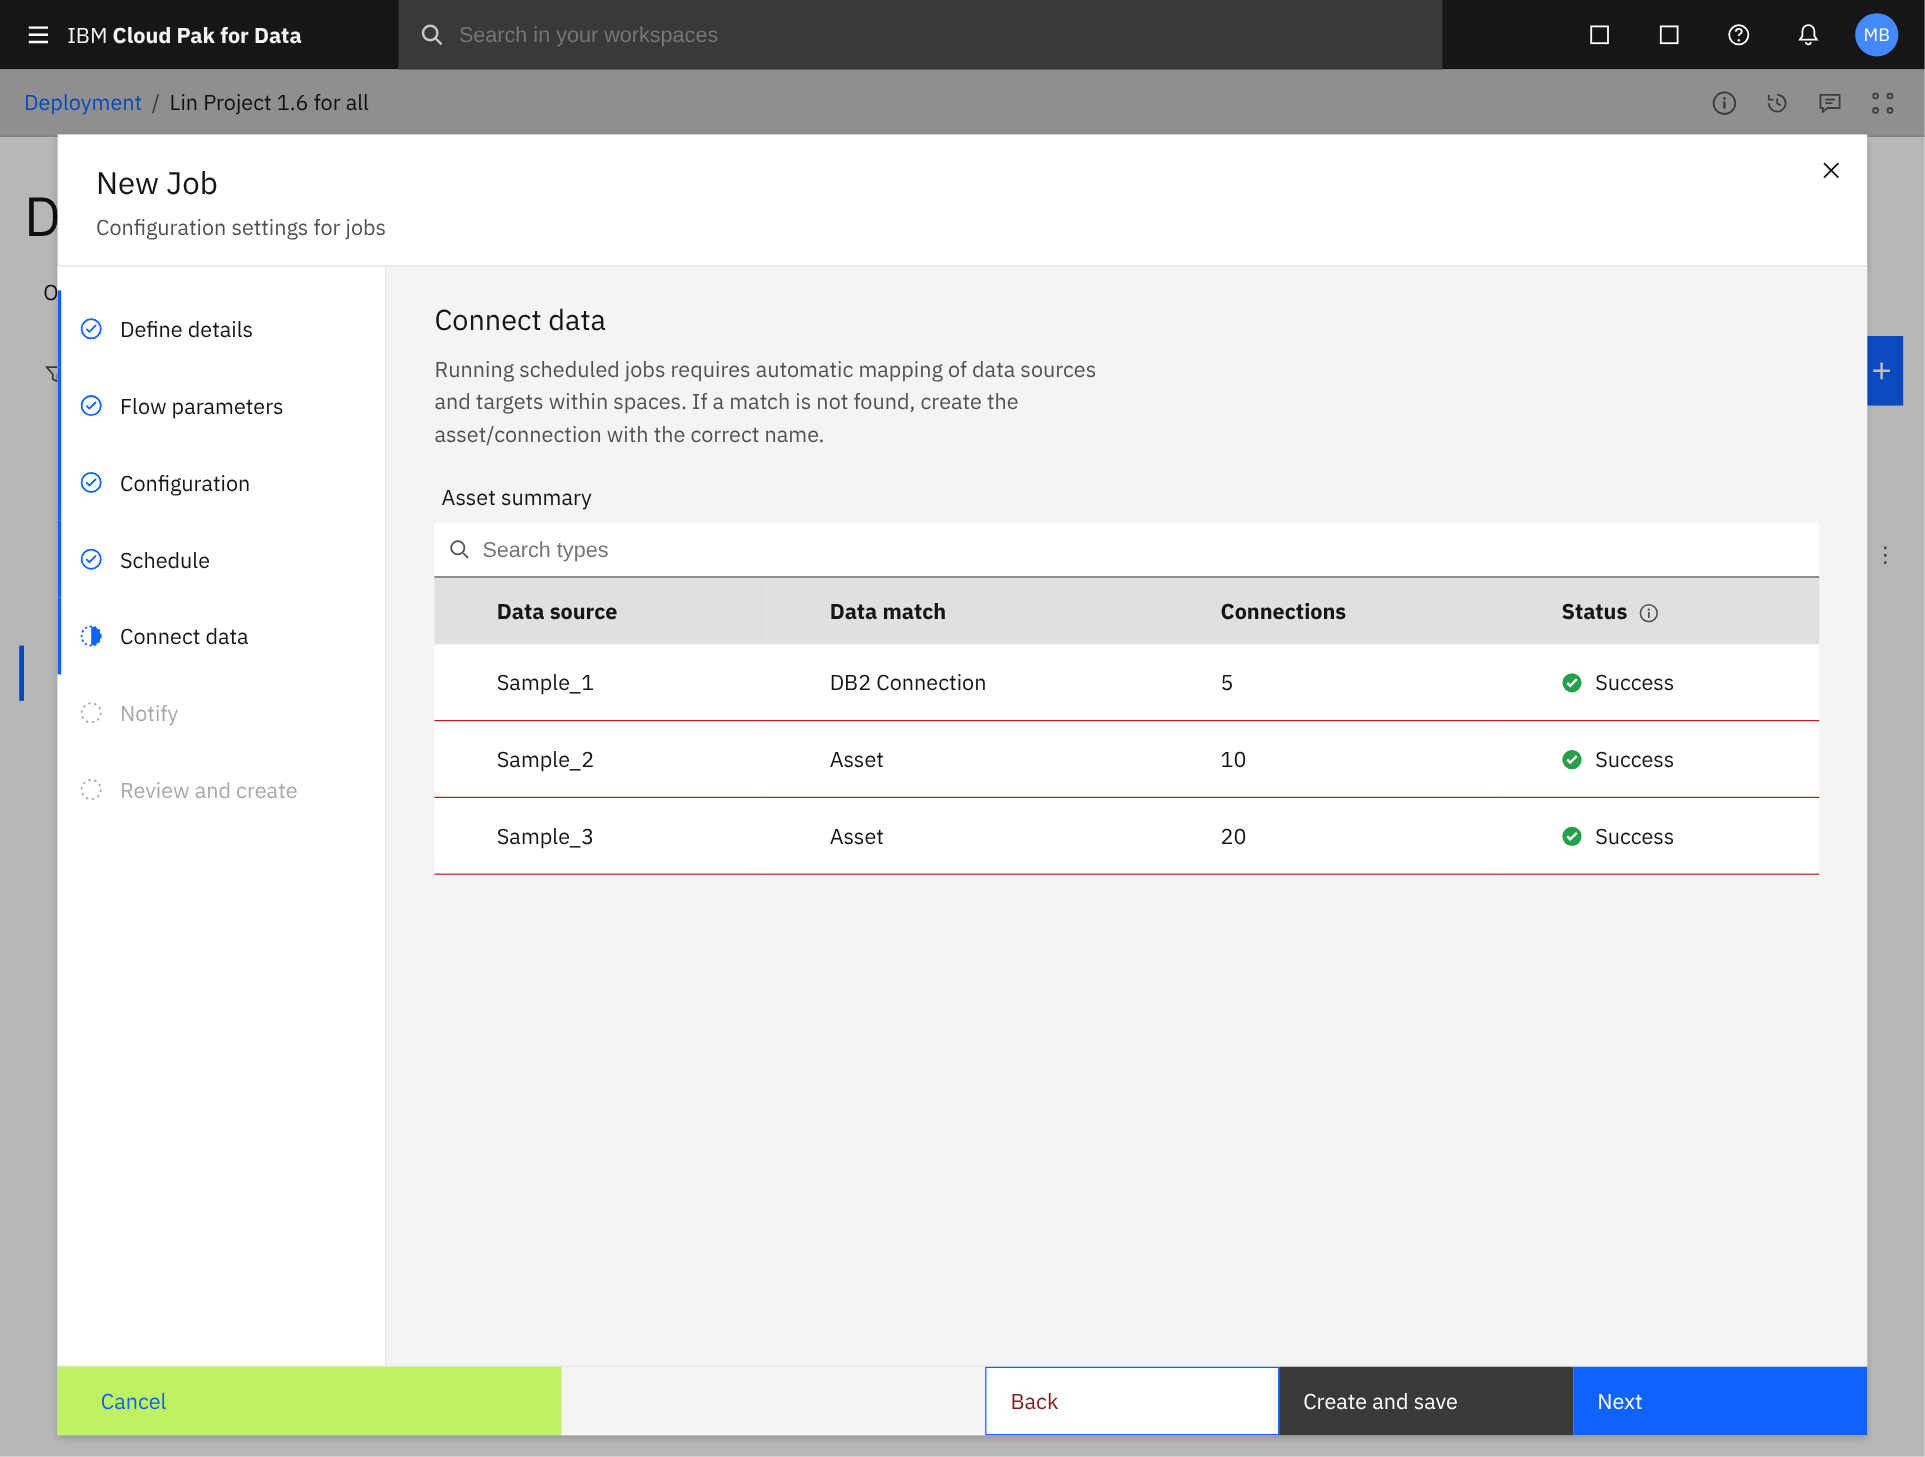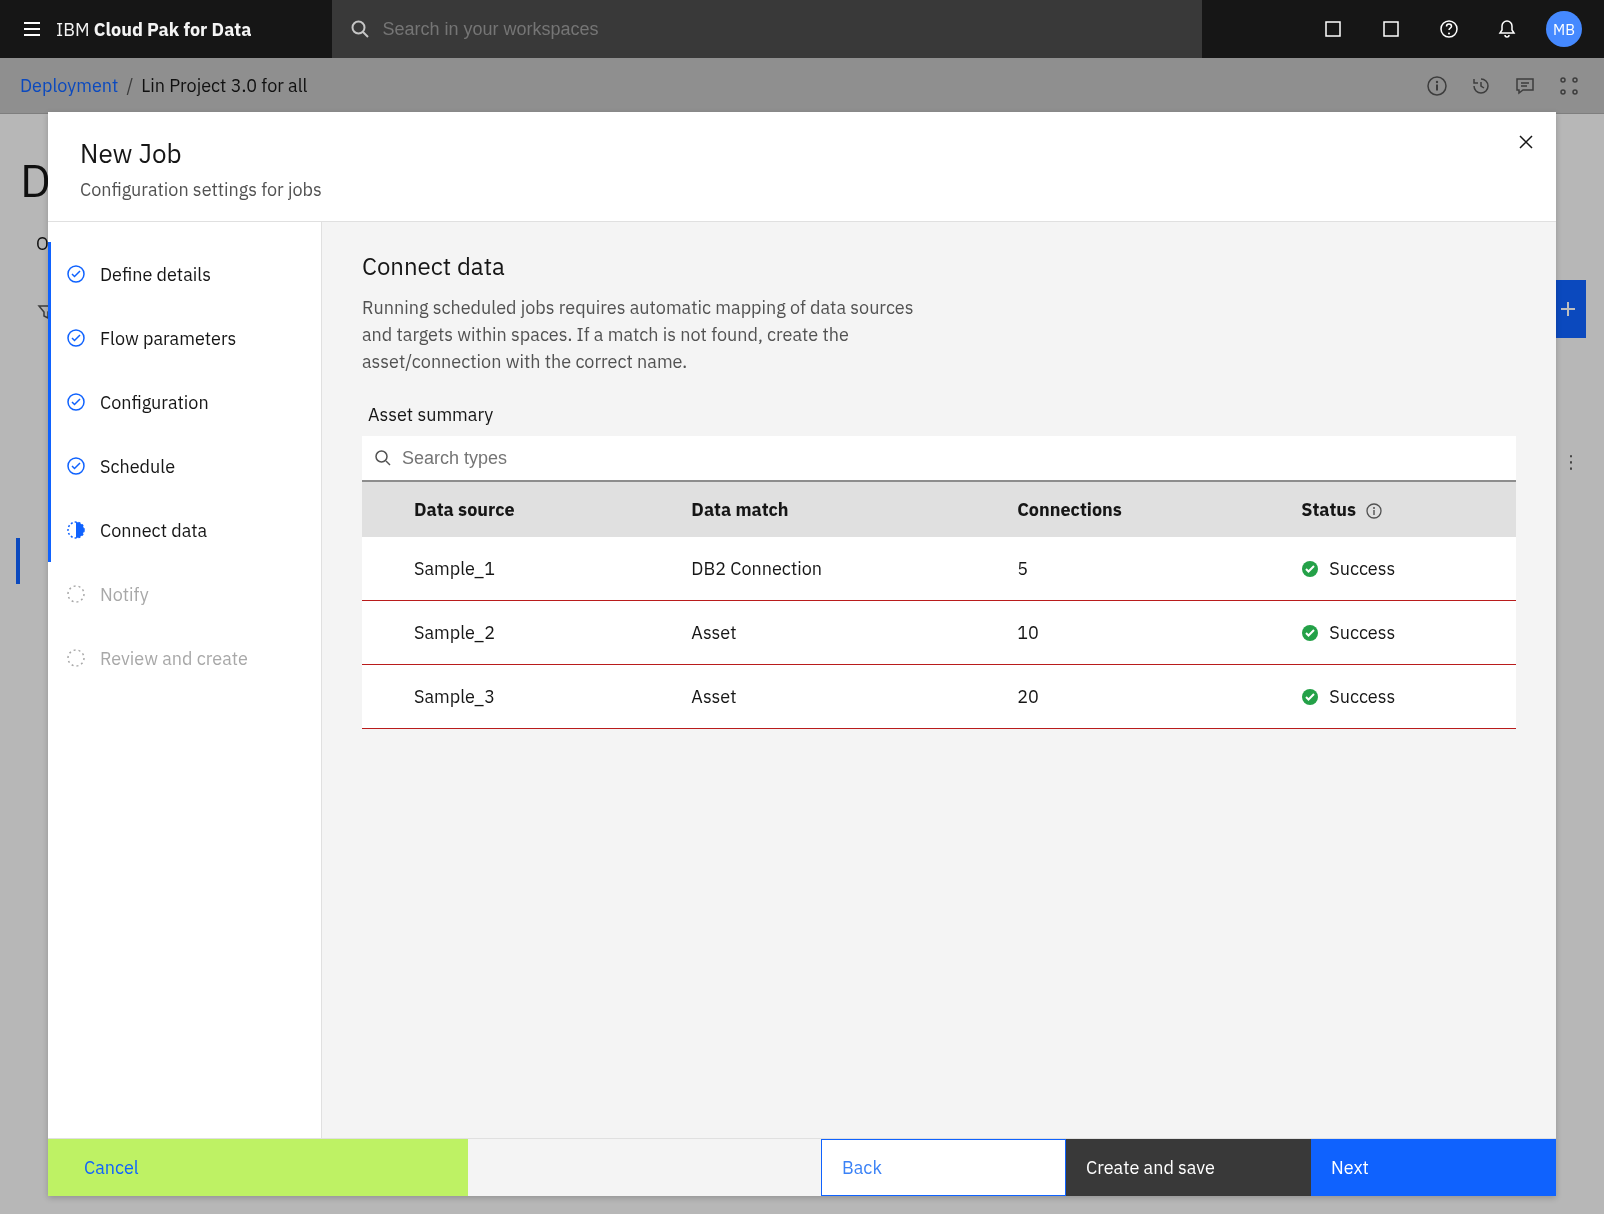"Lin Project 3.0 for all" span.current { text: 3.0 -> 1.6 }
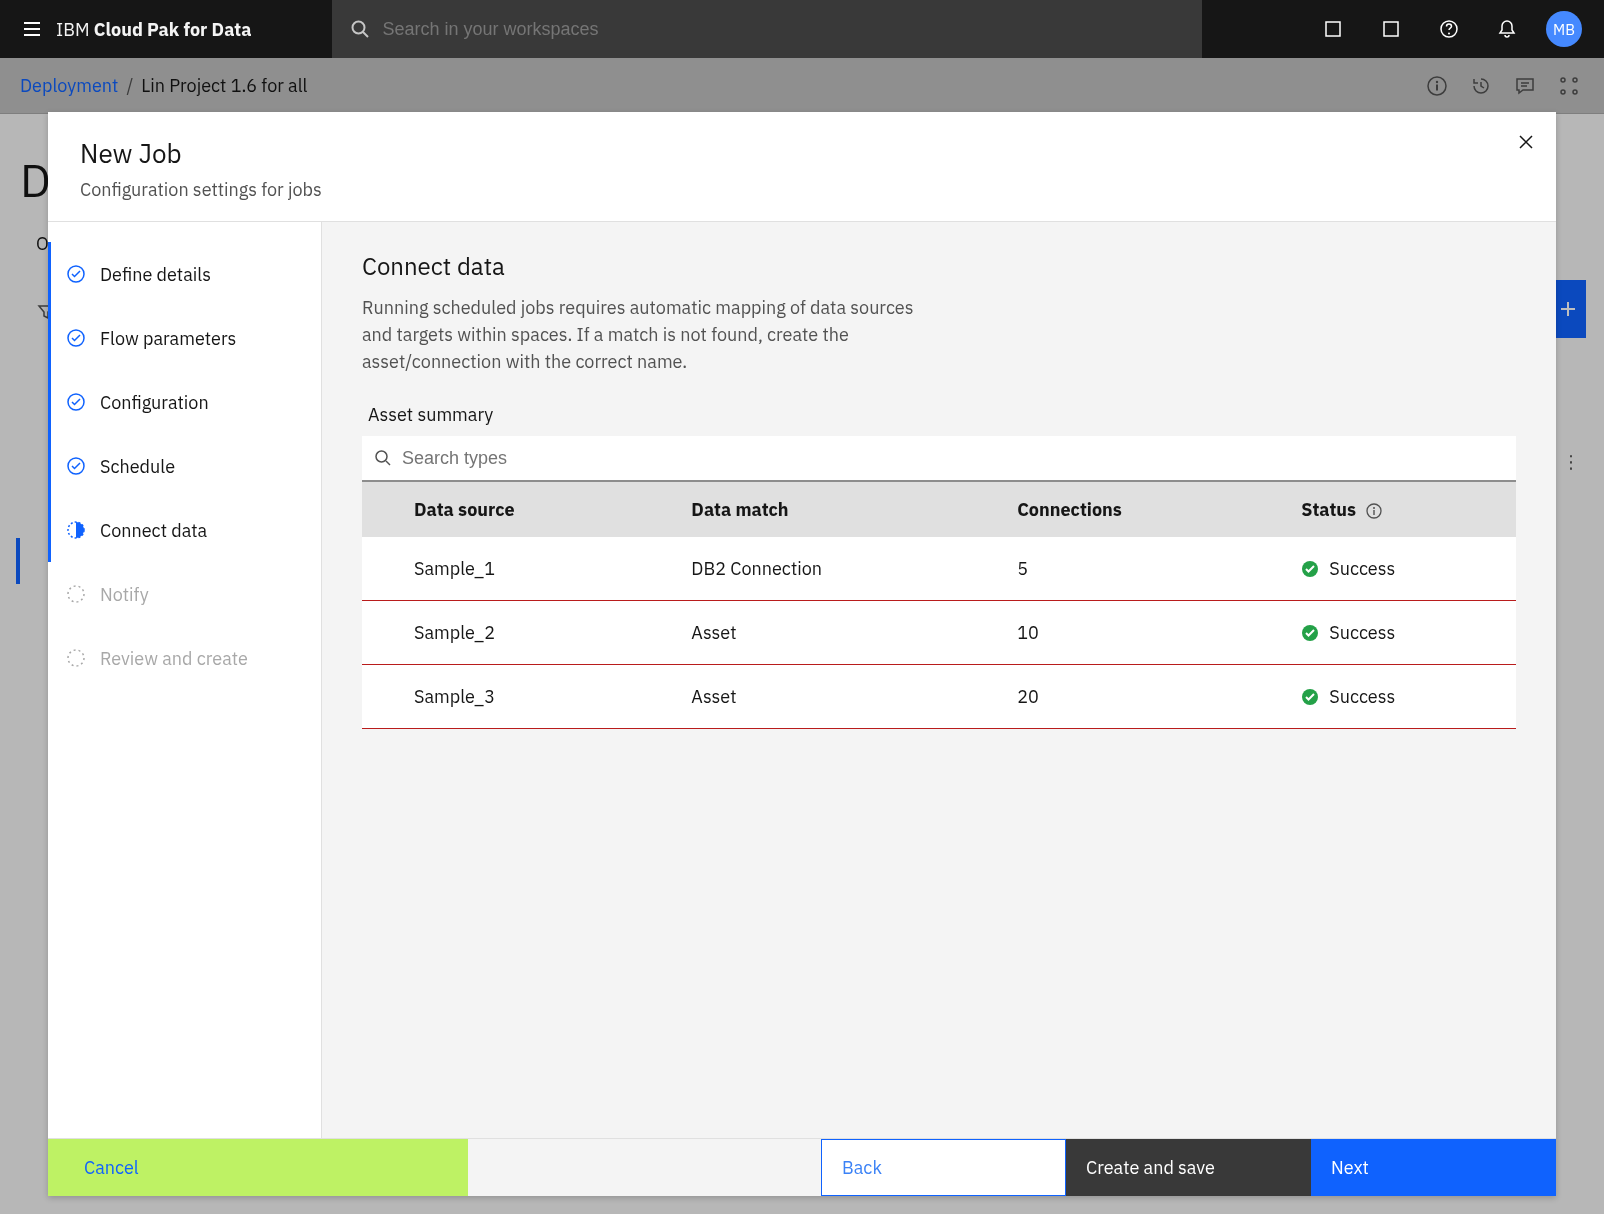"Back" .modal-footer .back { color: #3b82f6 -> #7f1d1d }
